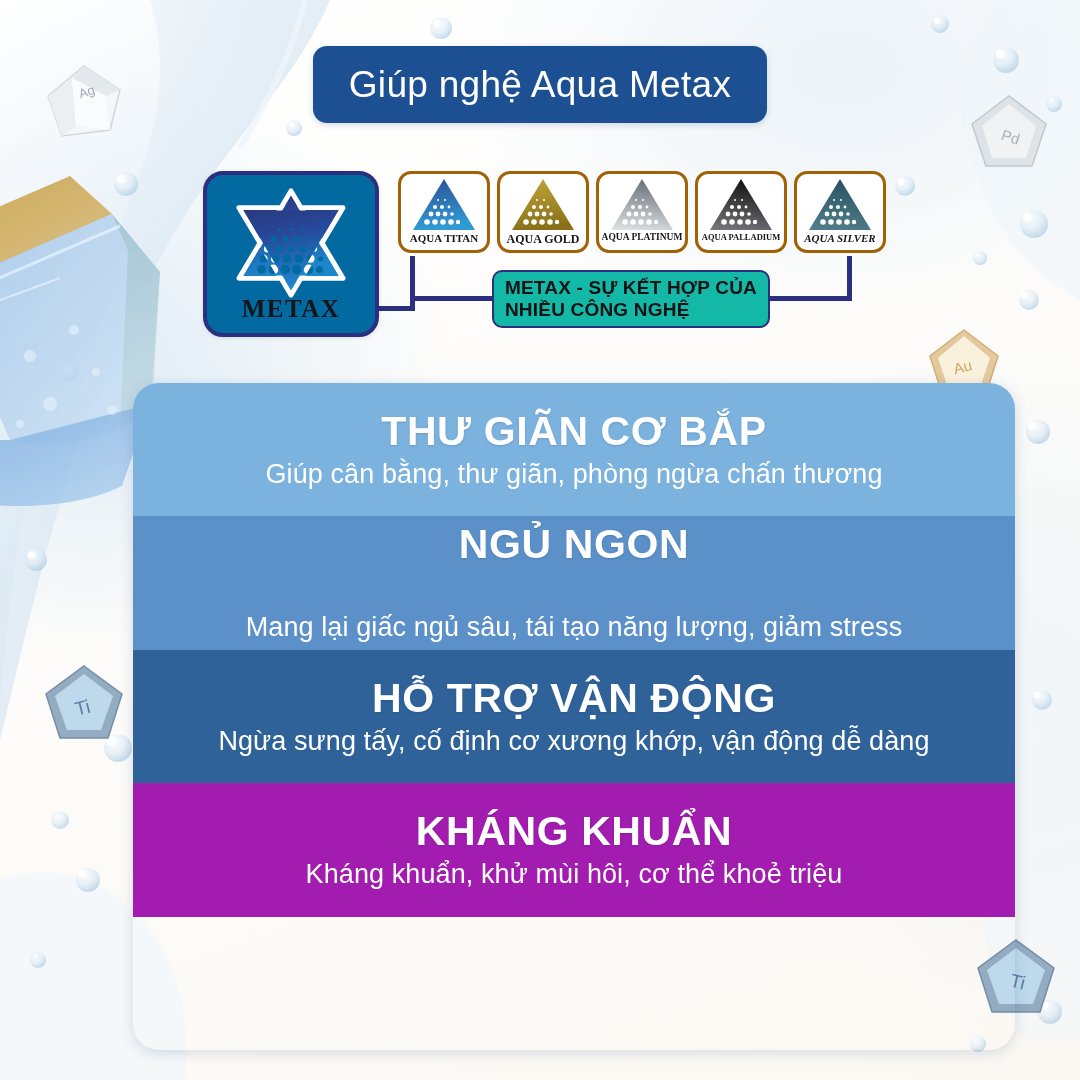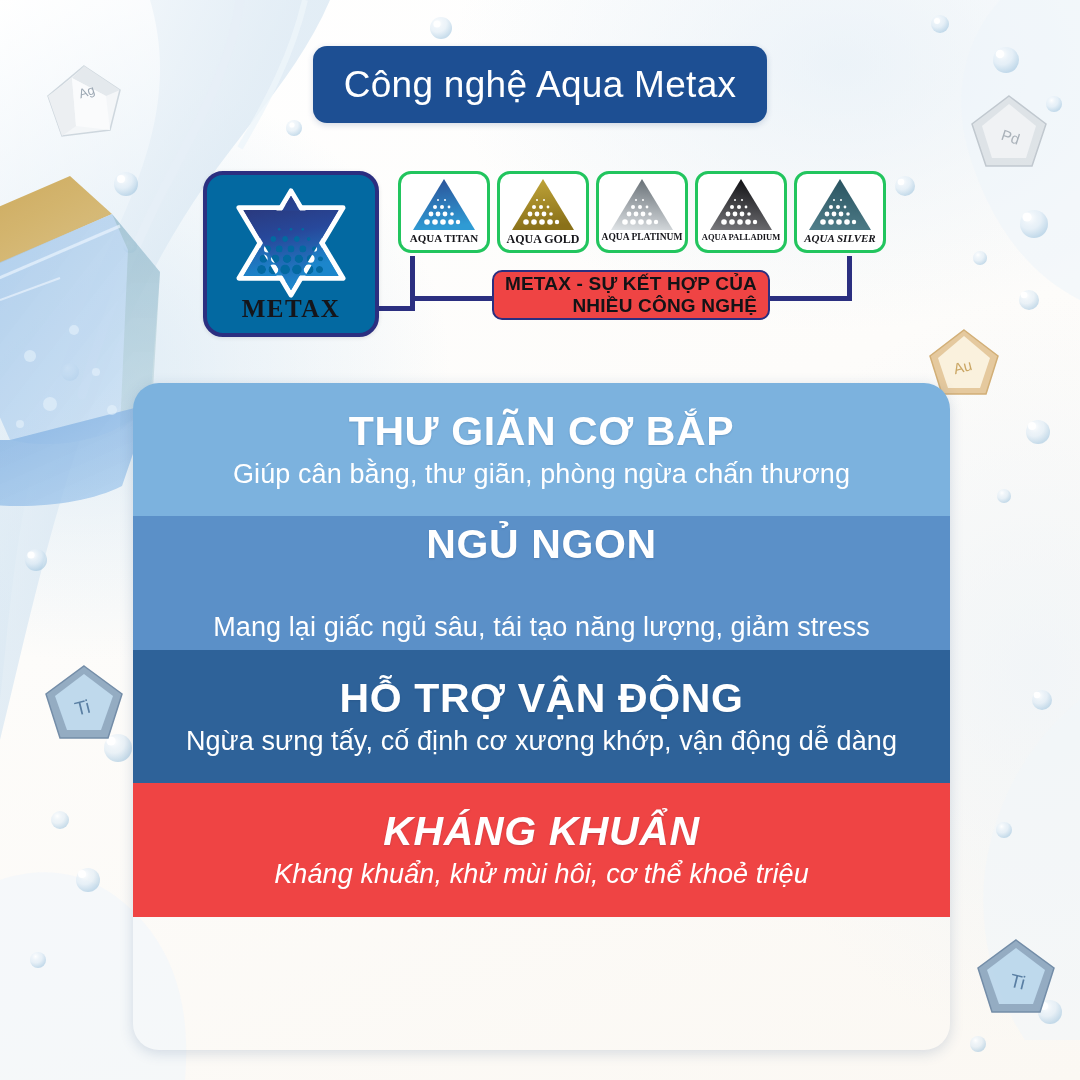"Công nghệ Aqua Metax" span { text: Công -> Giúp }
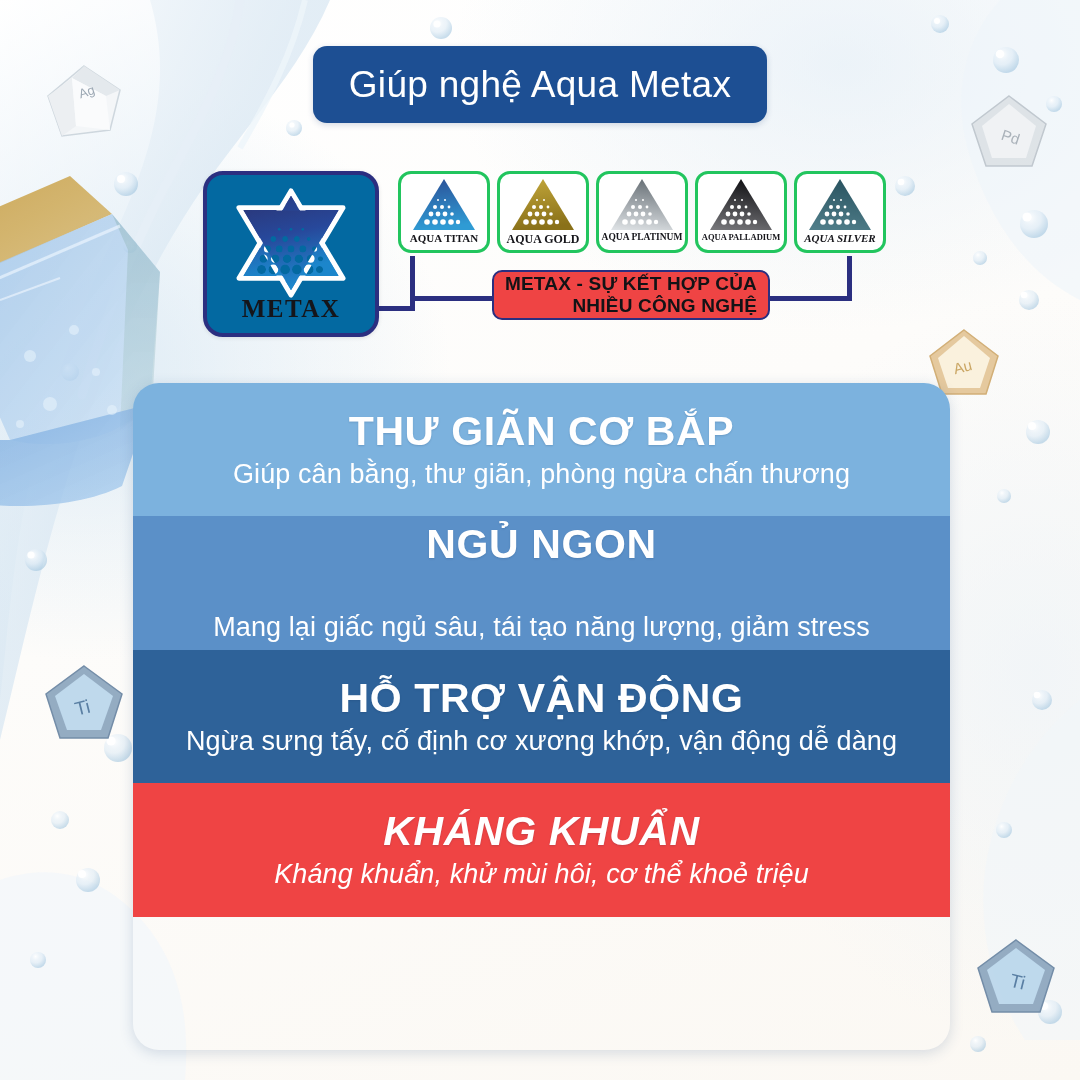"AQUA TITAN" .aqua-badge { border: 3px solid #22c55e -> 3px solid #a16207 }
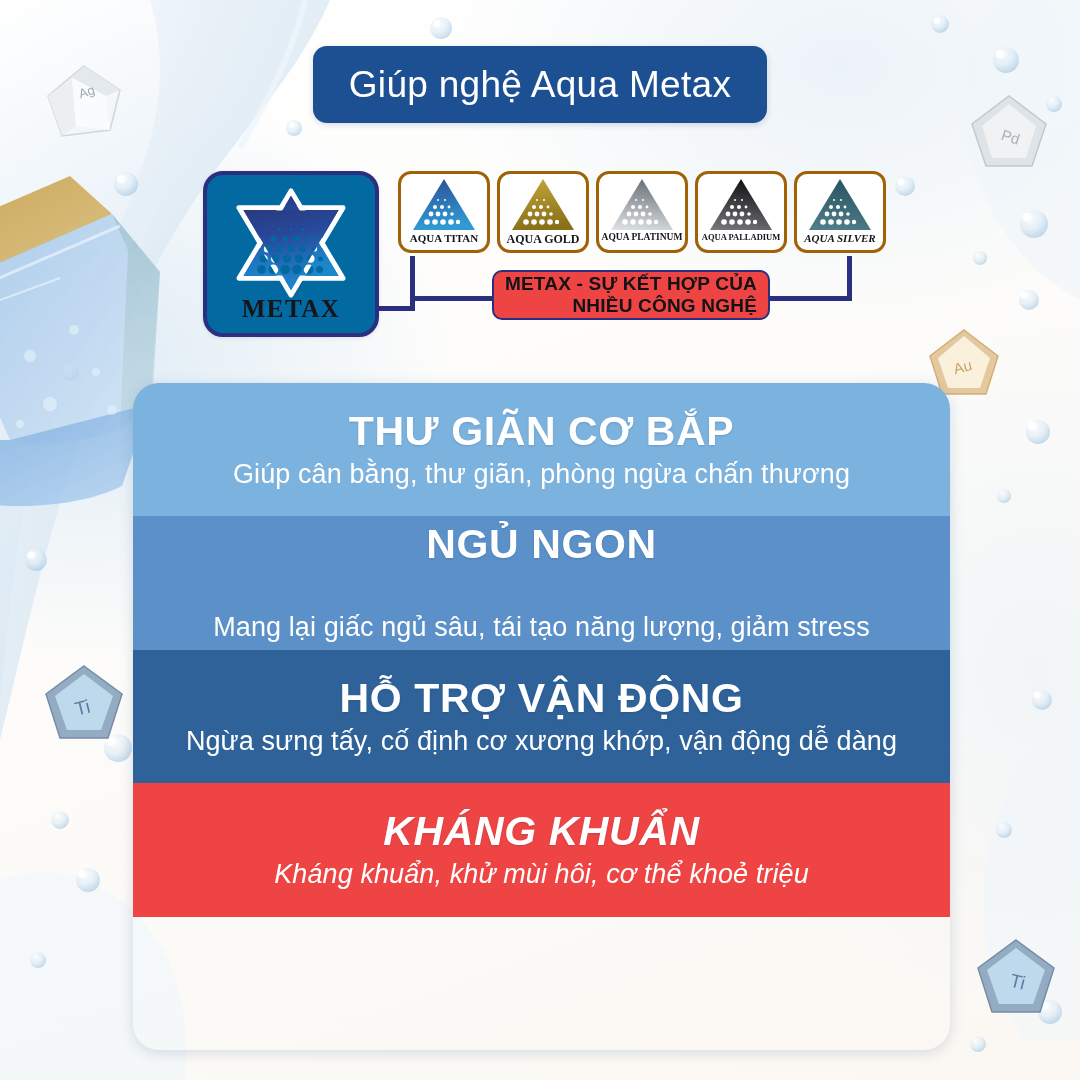"METAX - SỰ KẾT HỢP" .caption-box { background: #ef4444 -> #14b8a6; height: 50px -> 58px; text-align: right -> left }
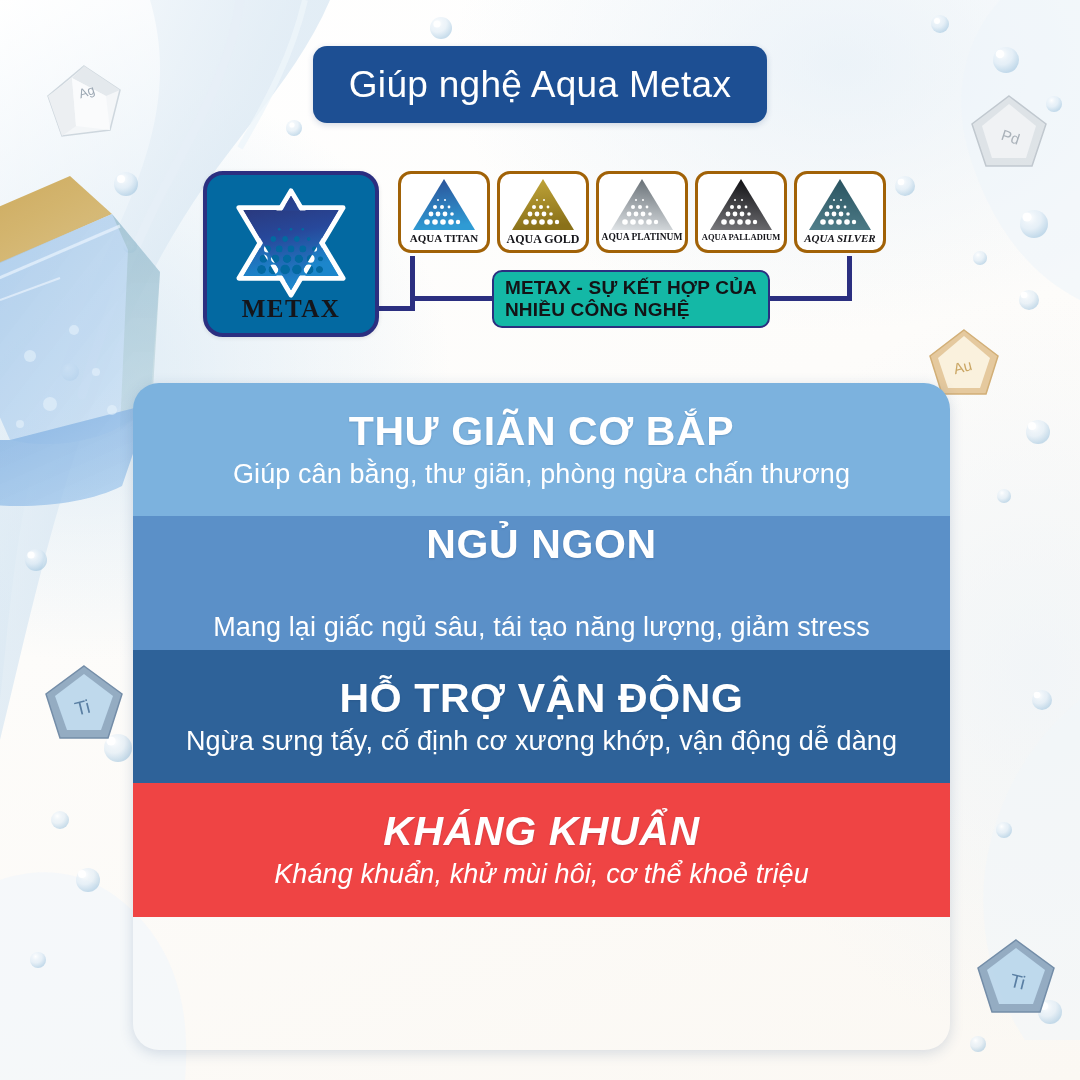"THƯ GIÃN CƠ BẮP" .benefits { width: 817px -> 882px }
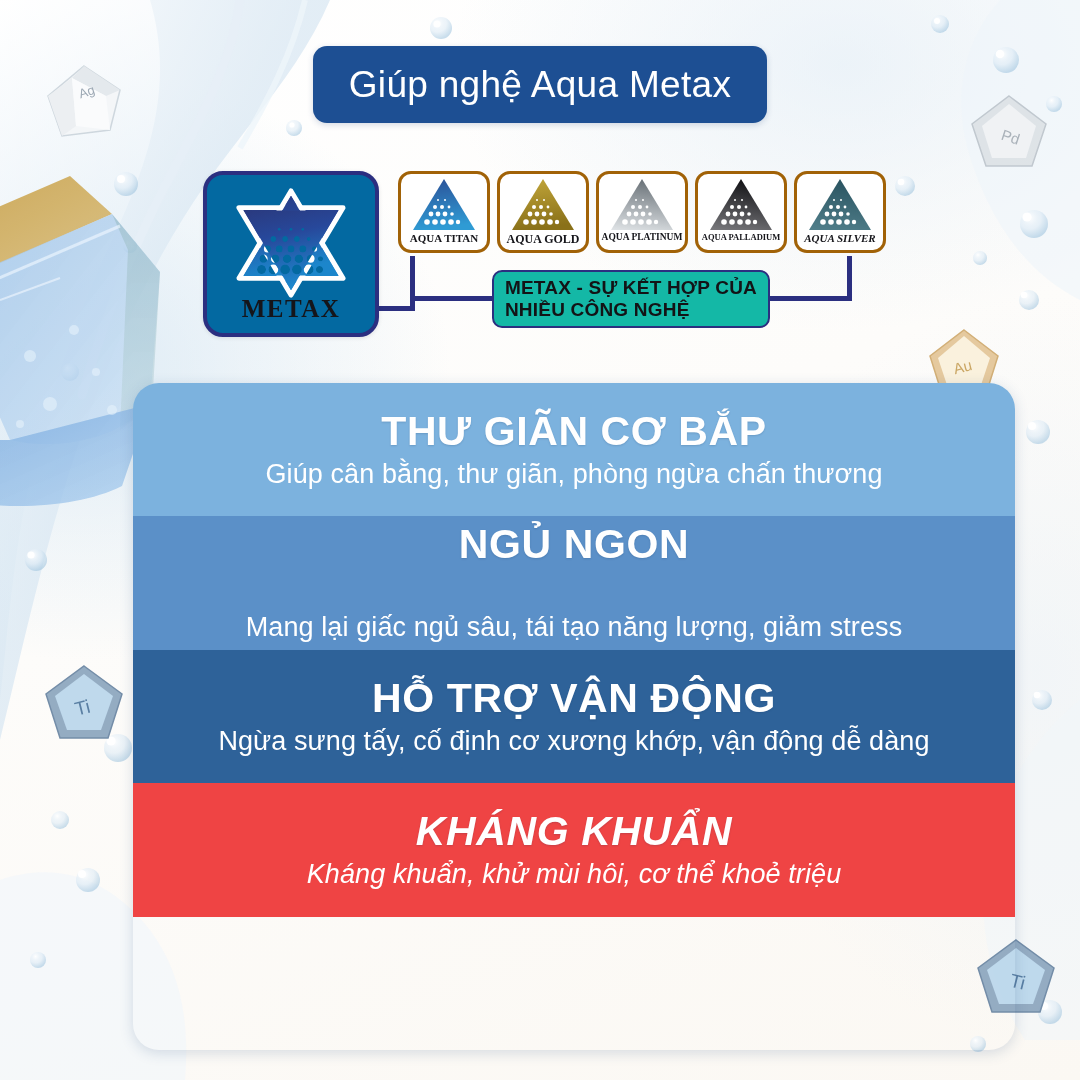"KHÁNG KHUẨN" div.band { background: #ef4444 -> #a21caf; font-style: italic -> none }
